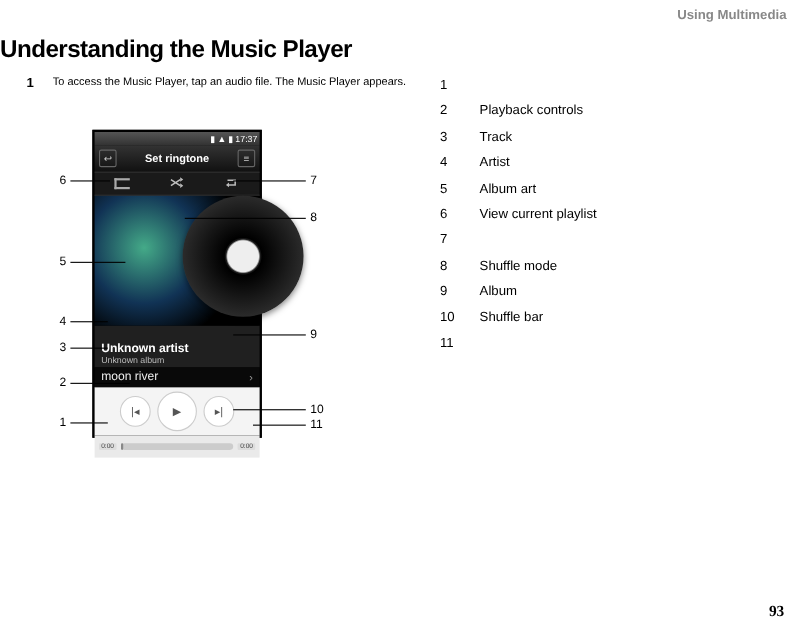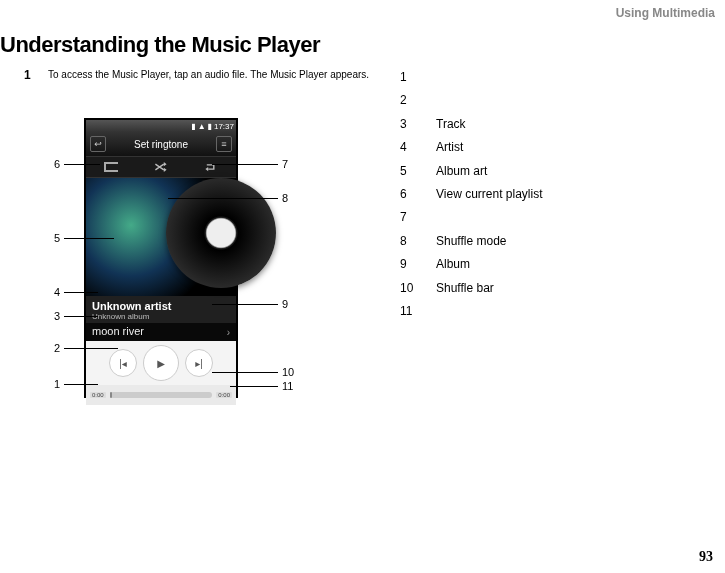"Playback controls" span { html: none -> <span>Playback controls</span> }
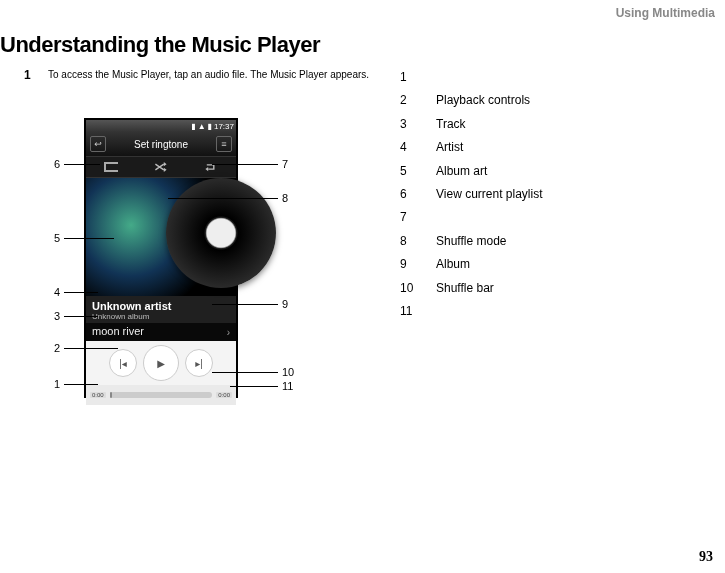"Set ringtone" .tb-title { font-weight: normal -> bold }
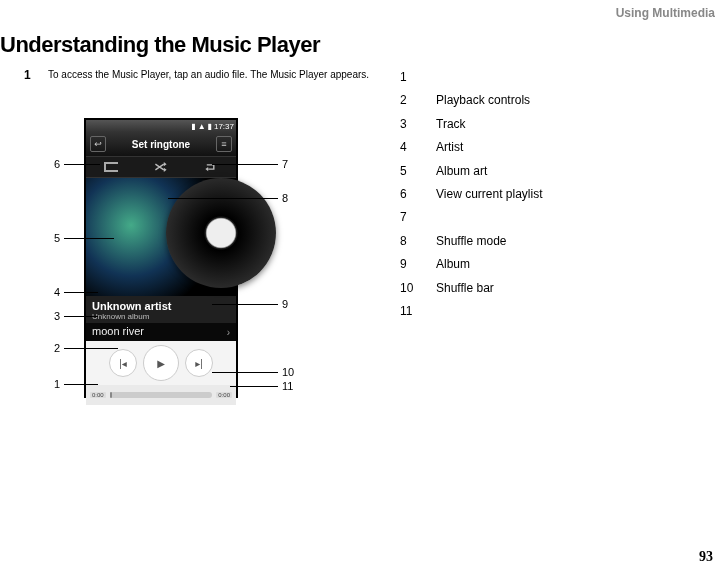"Unknown artist" .infoband { padding: 4px 6px 2px -> 15px 6px 2px }
